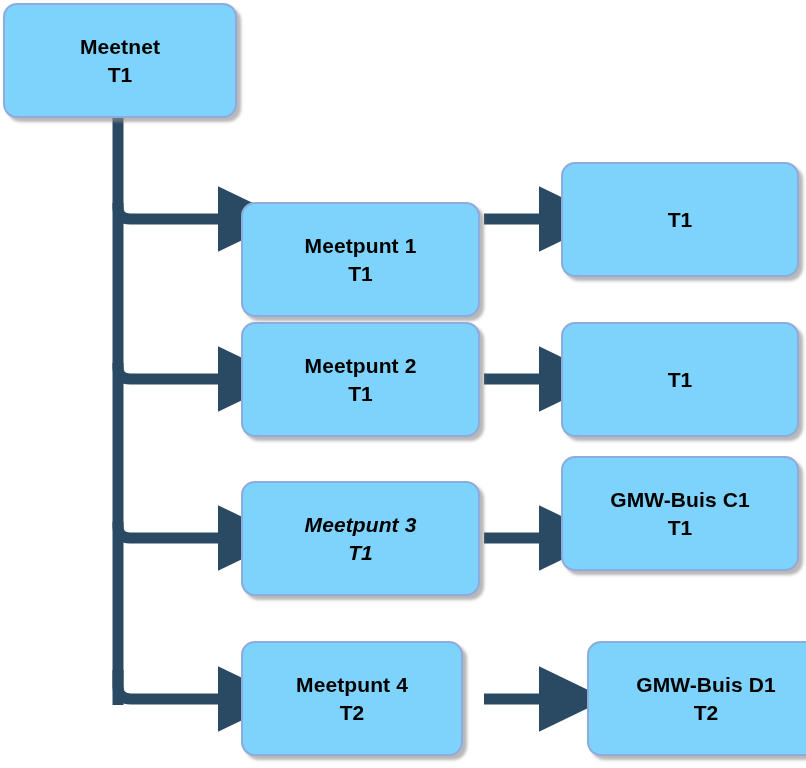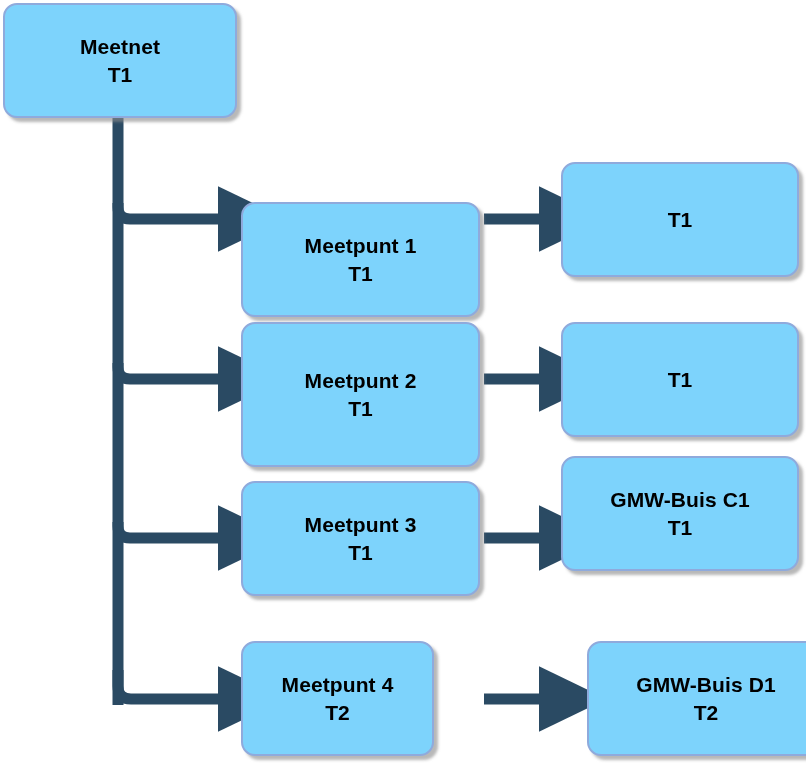"Meetpunt 2" #node-meetpunt-2 { height: 145px -> 115px }
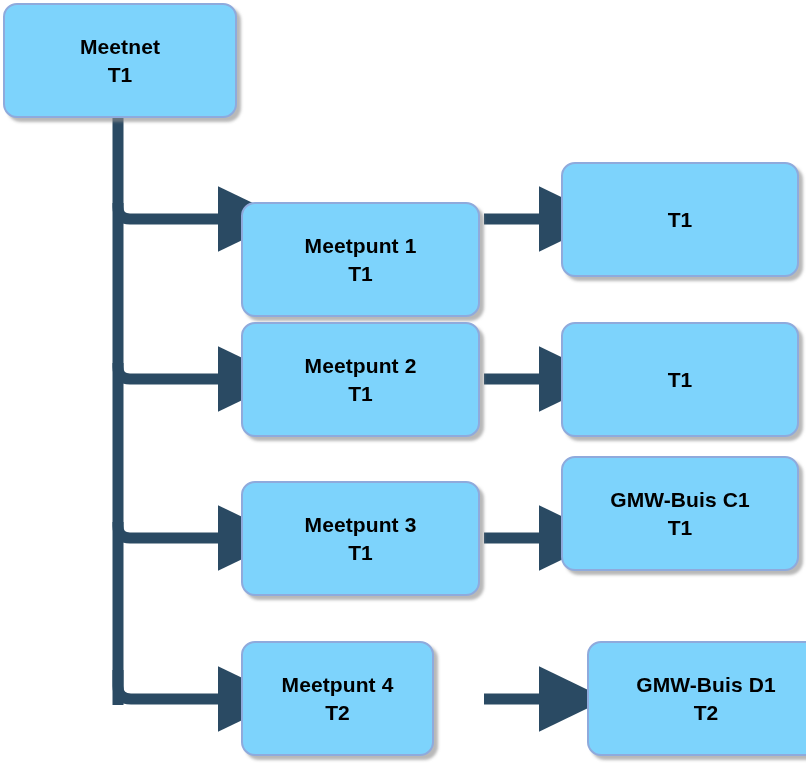"Meetpunt 3" #node-meetpunt-3 { font-style: none -> italic }
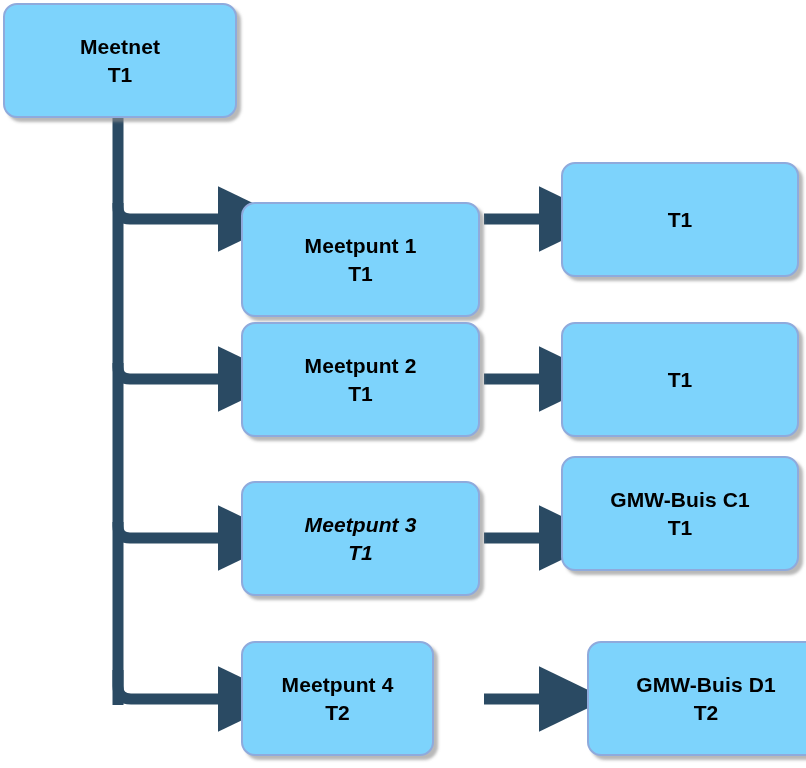"Meetpunt 4" #node-meetpunt-4 { width: 193px -> 222px }
